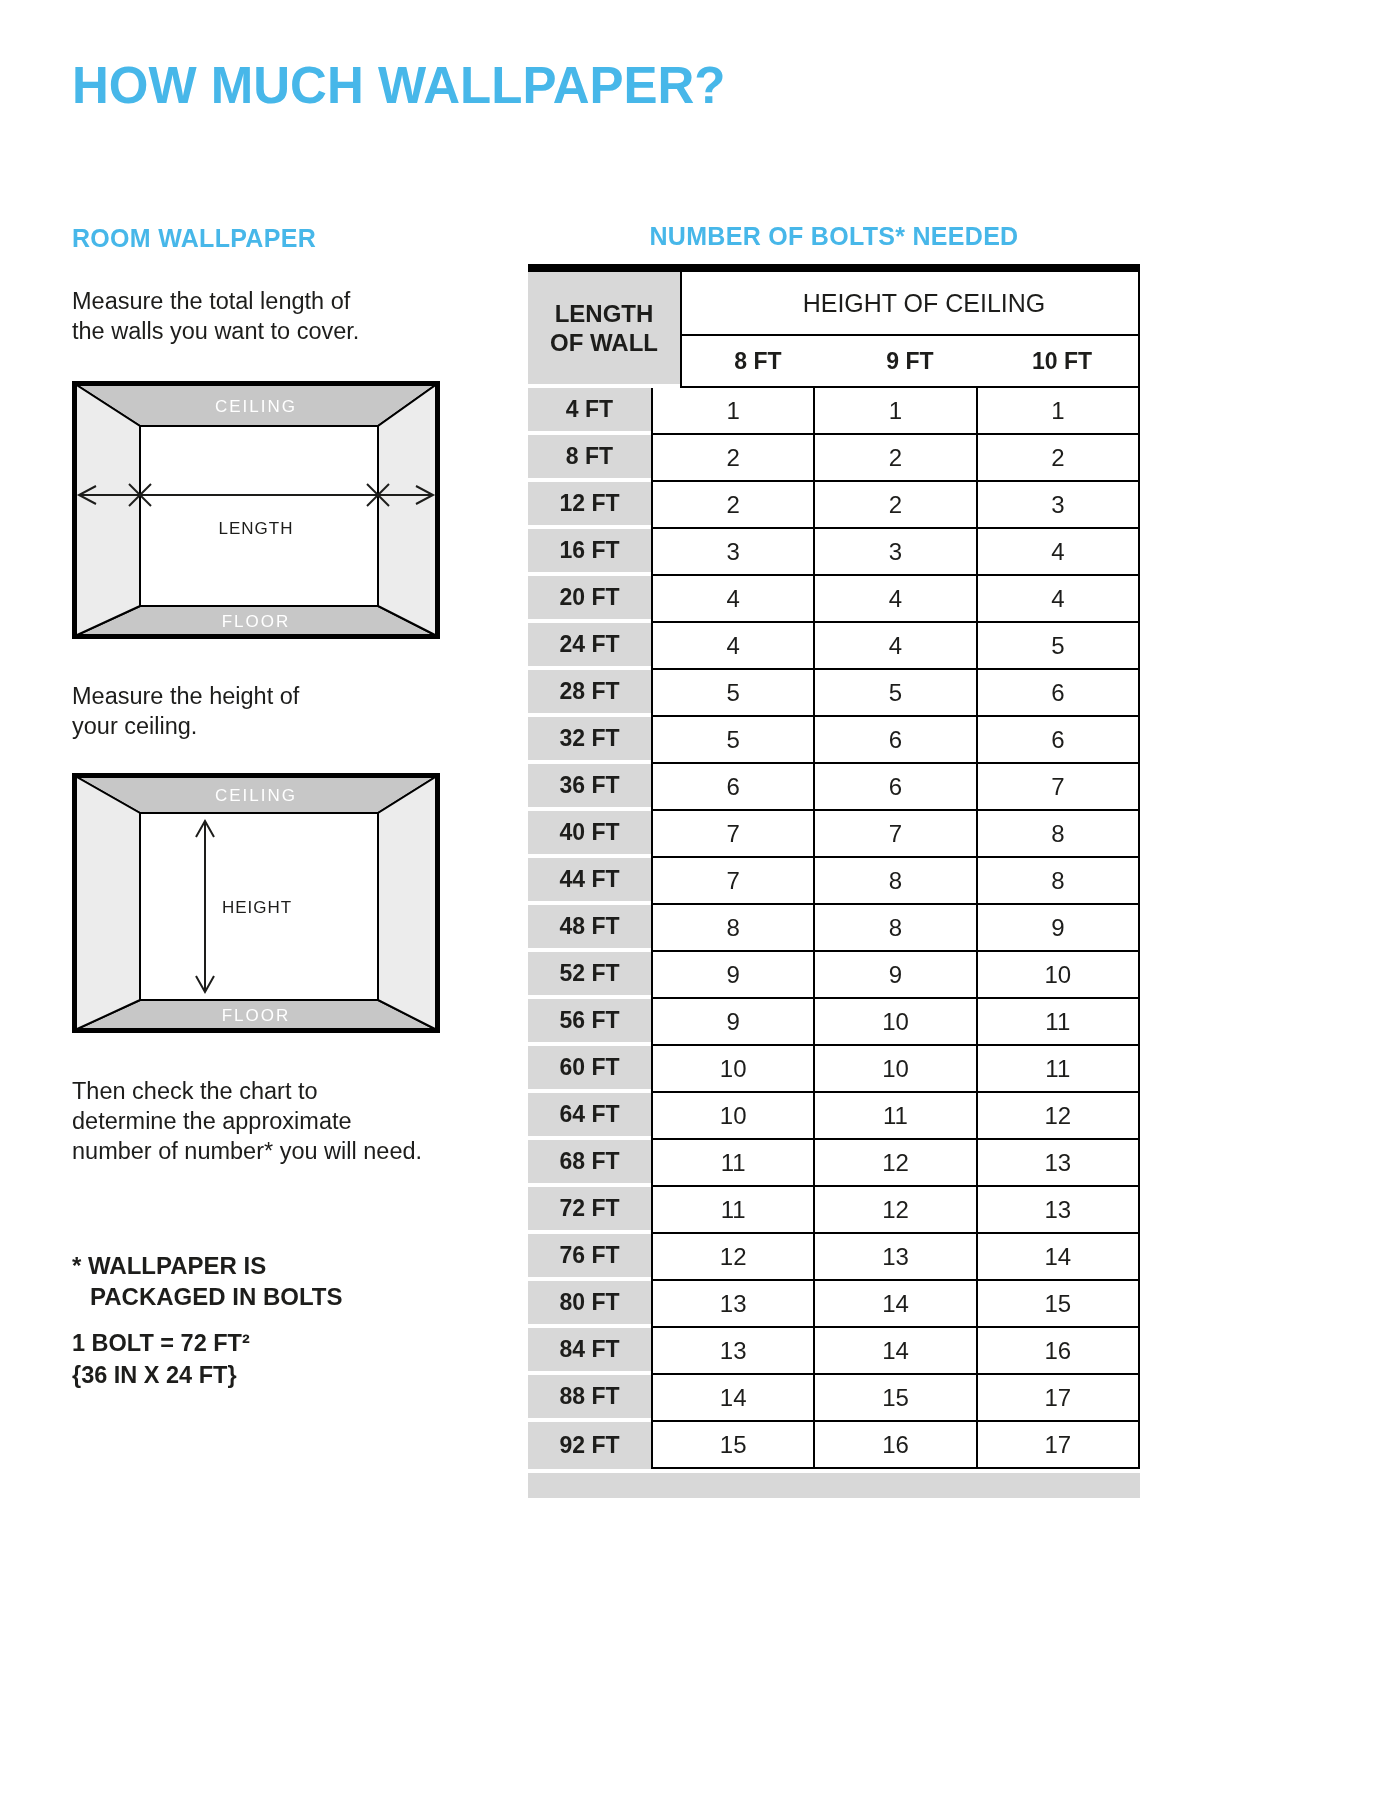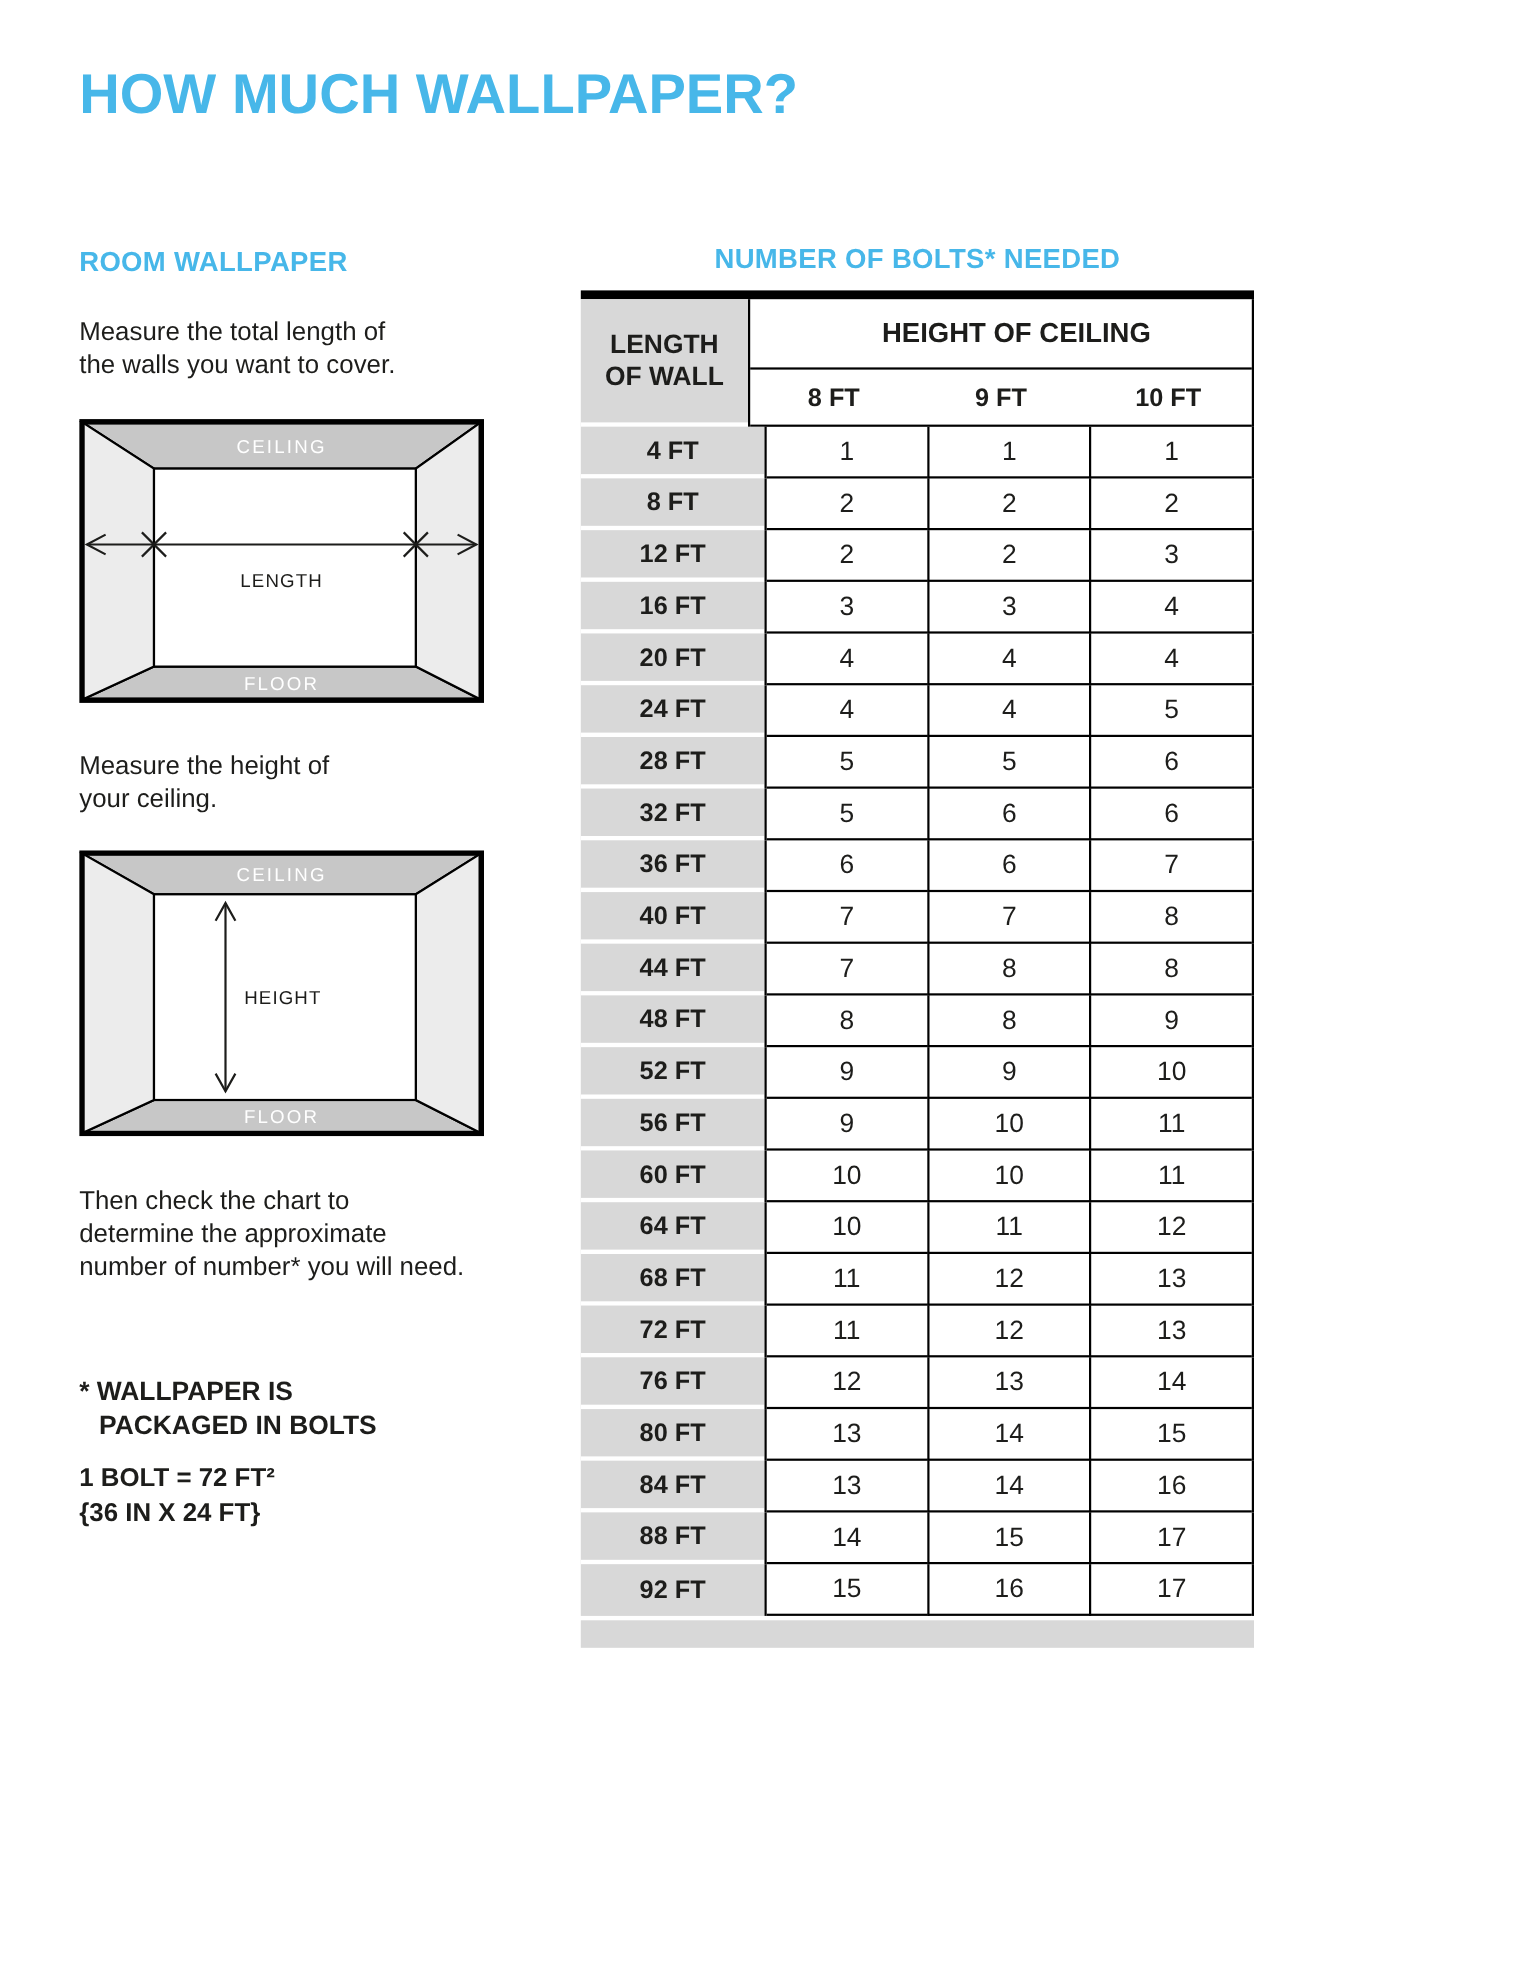"HEIGHT OF CEILING" .span-header { font-weight: bold -> normal }
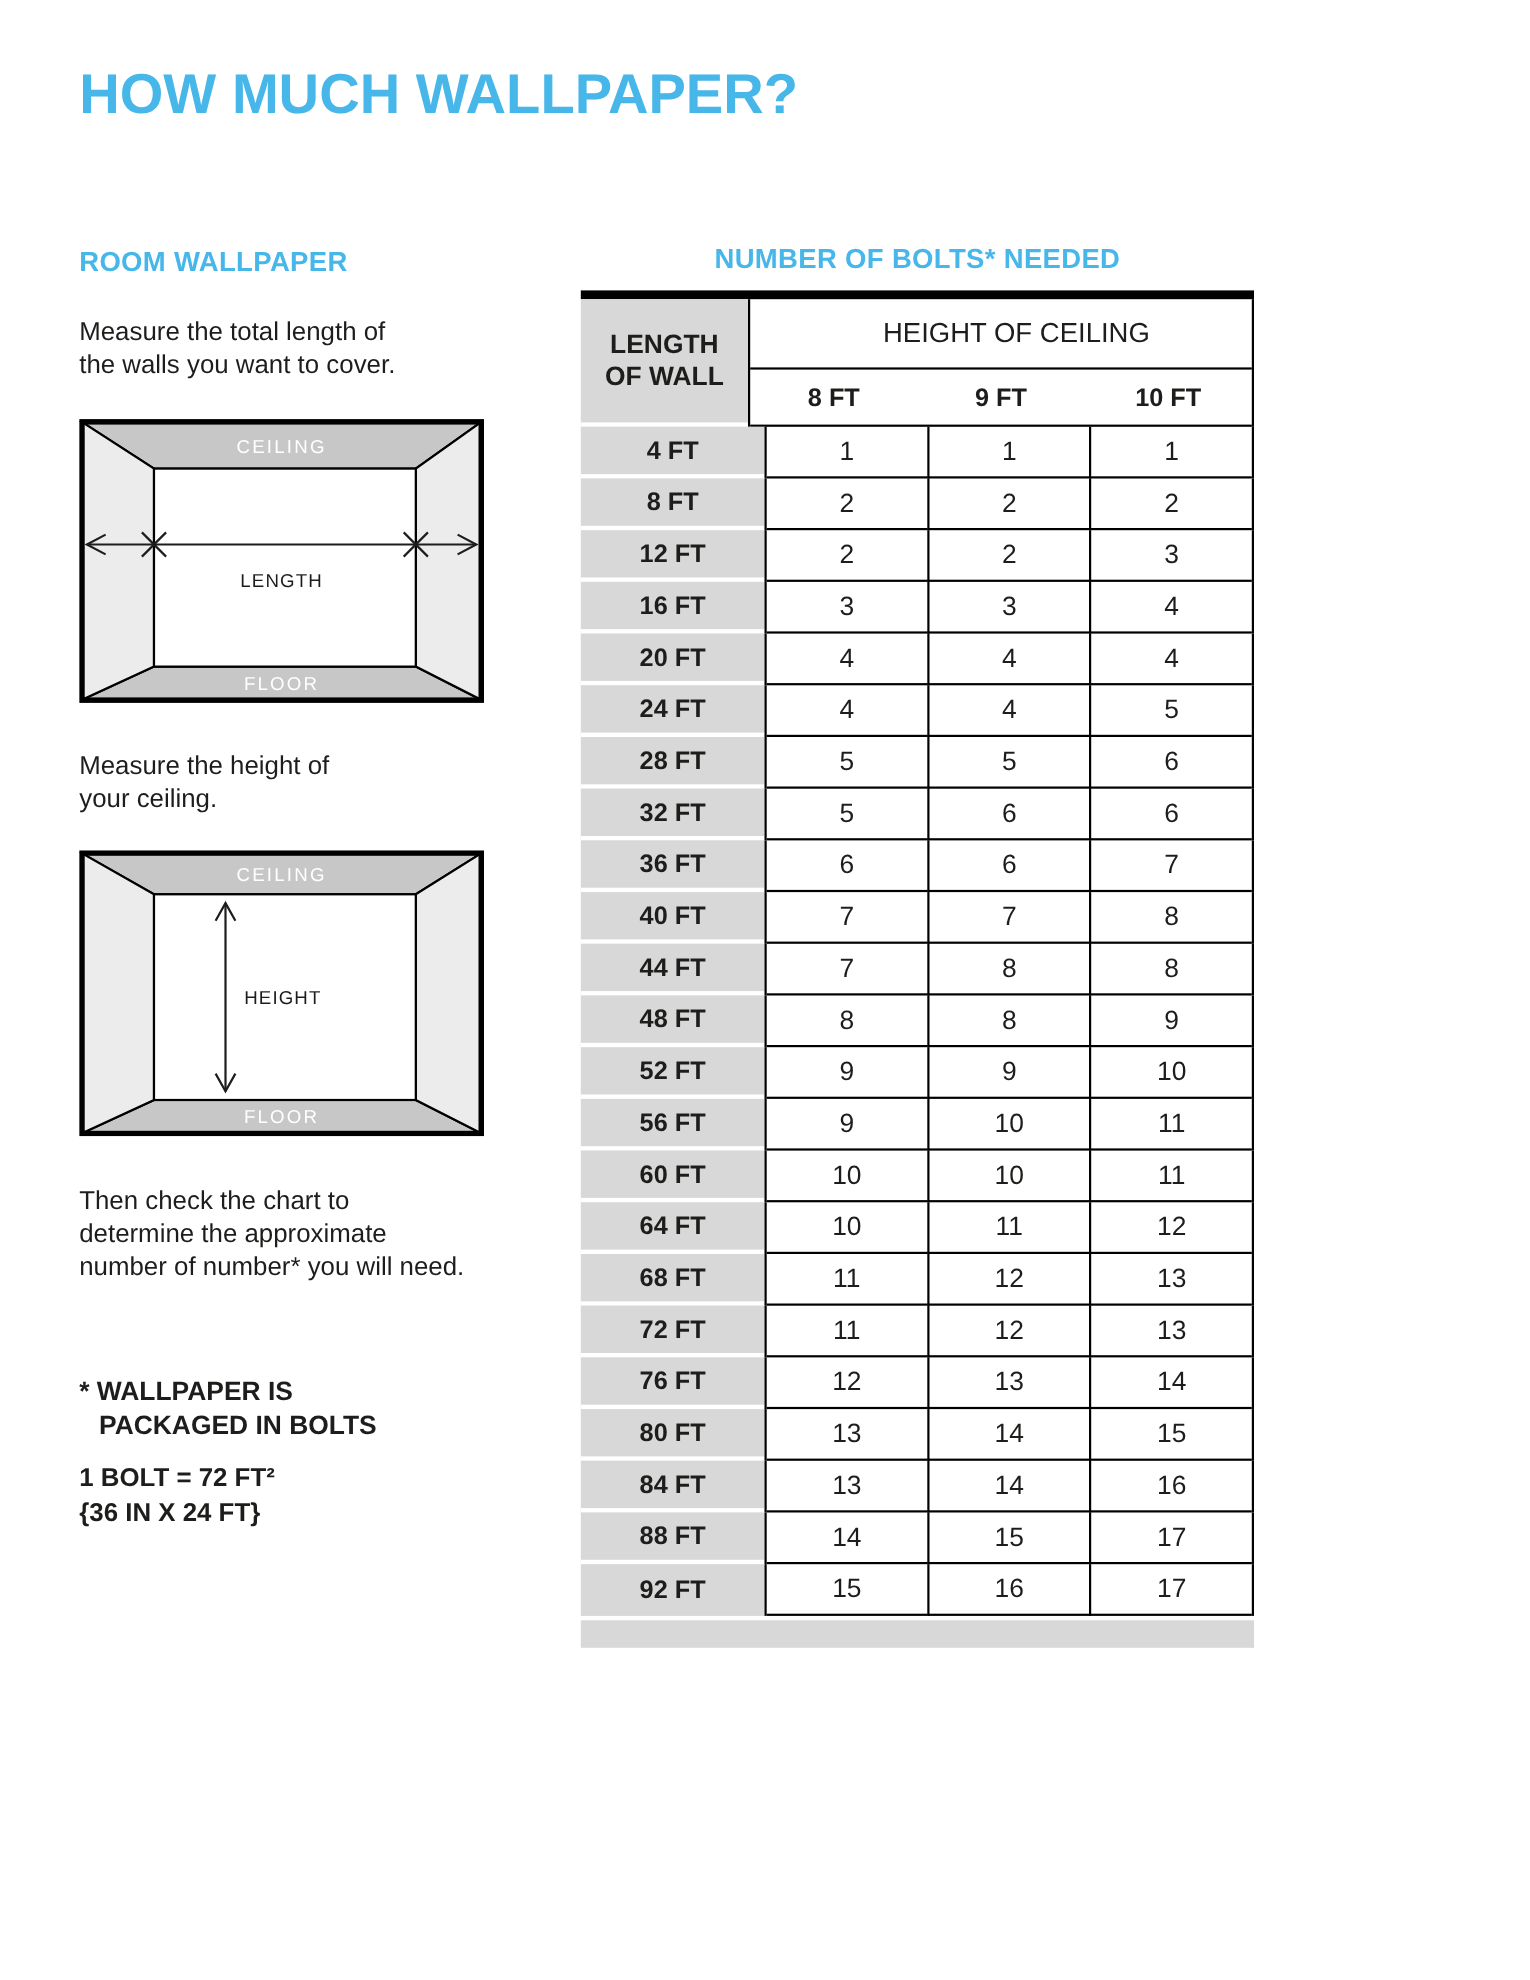"4 FT" .tlabel { width: 167px -> 123px }
